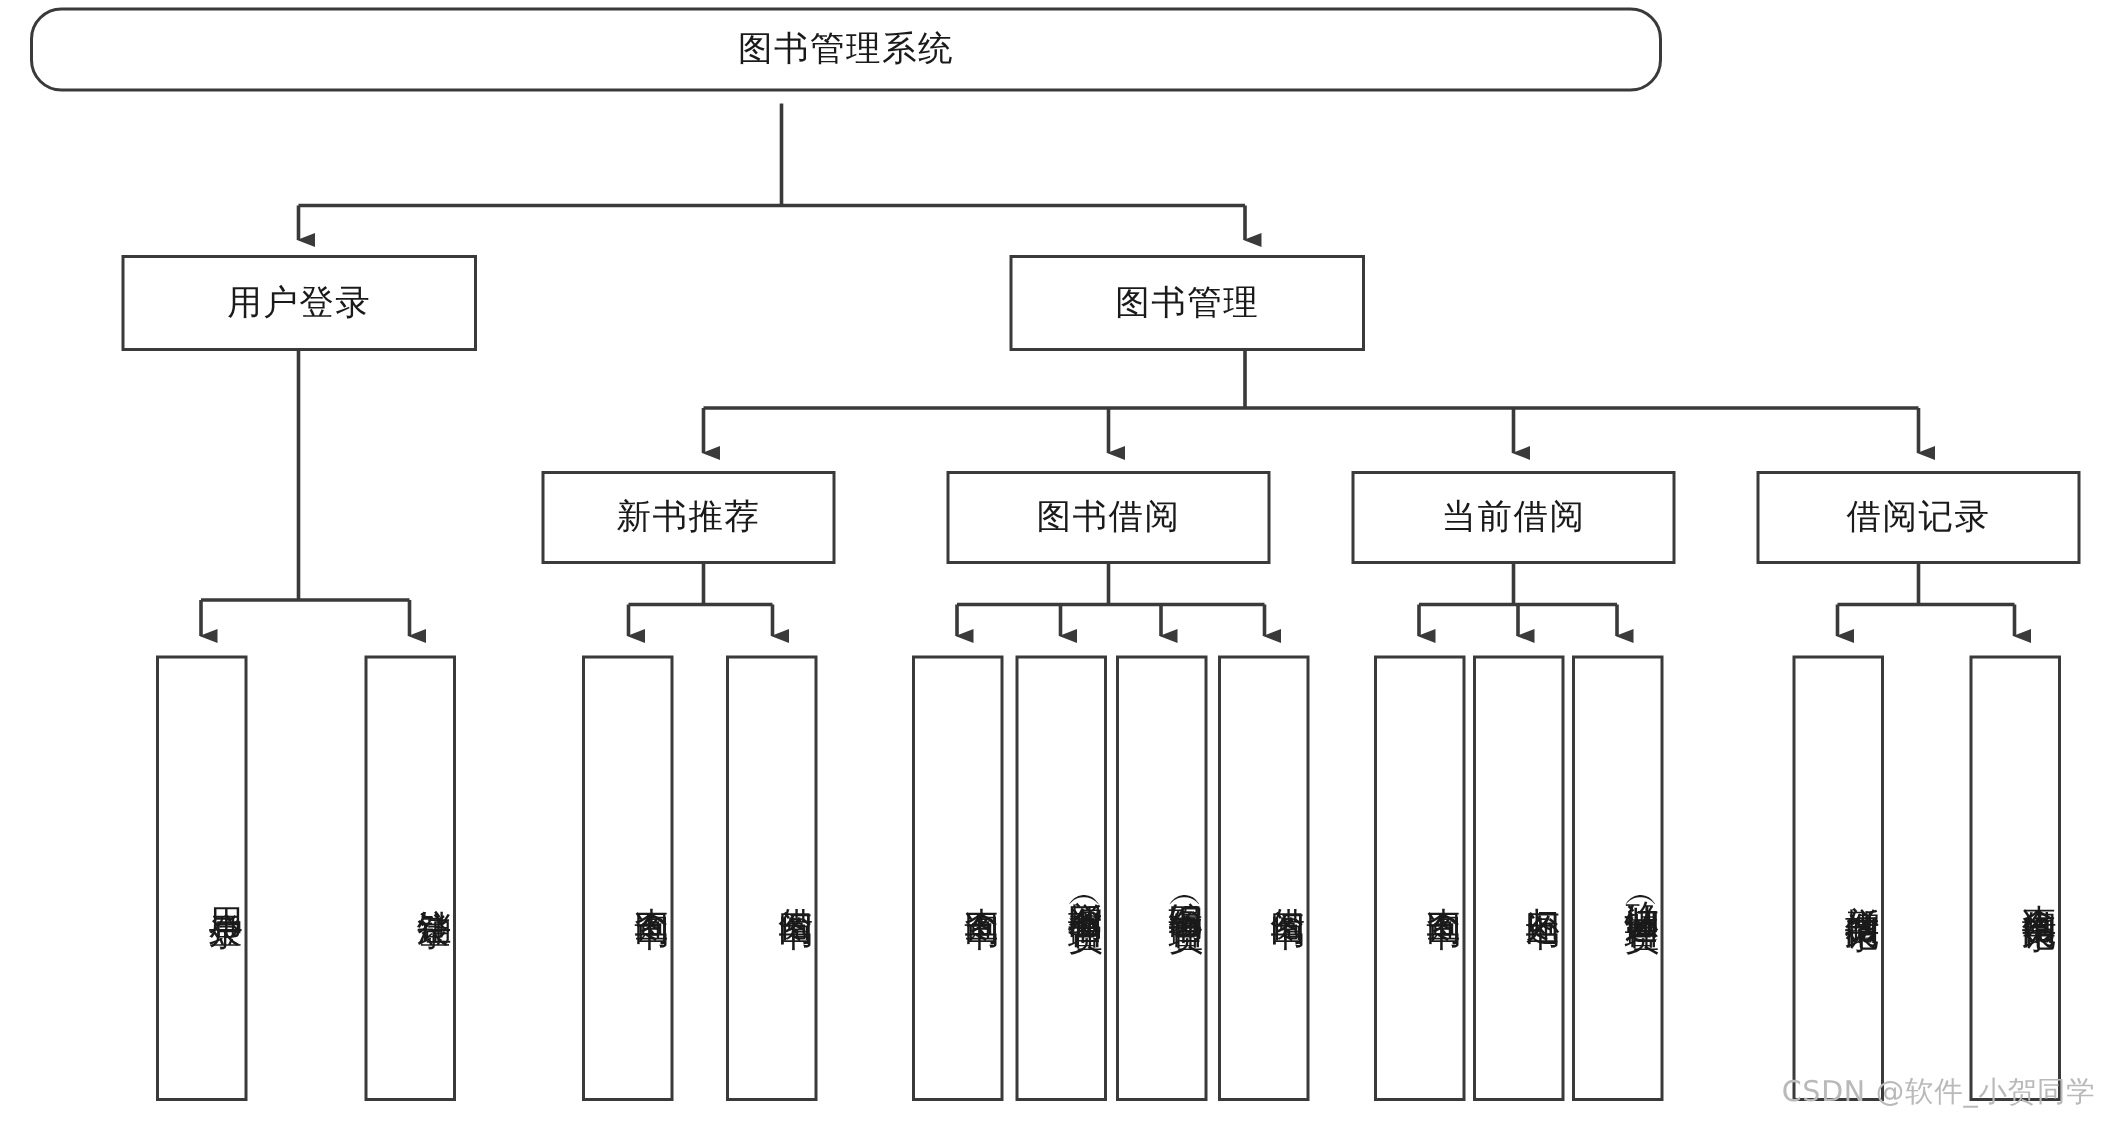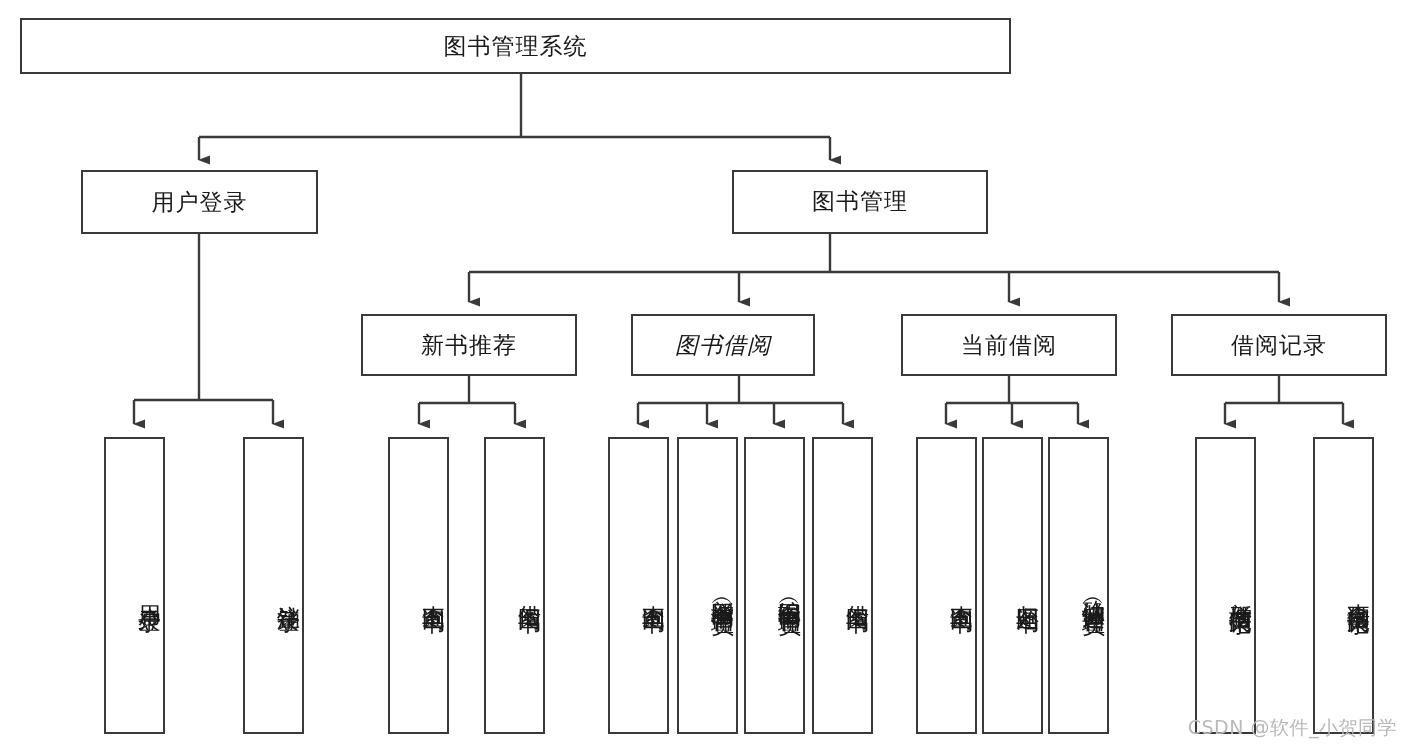"图书管理系统" div.node { border-radius: none -> 21px; top: 18px -> 5px; width: 991px -> 1088px }
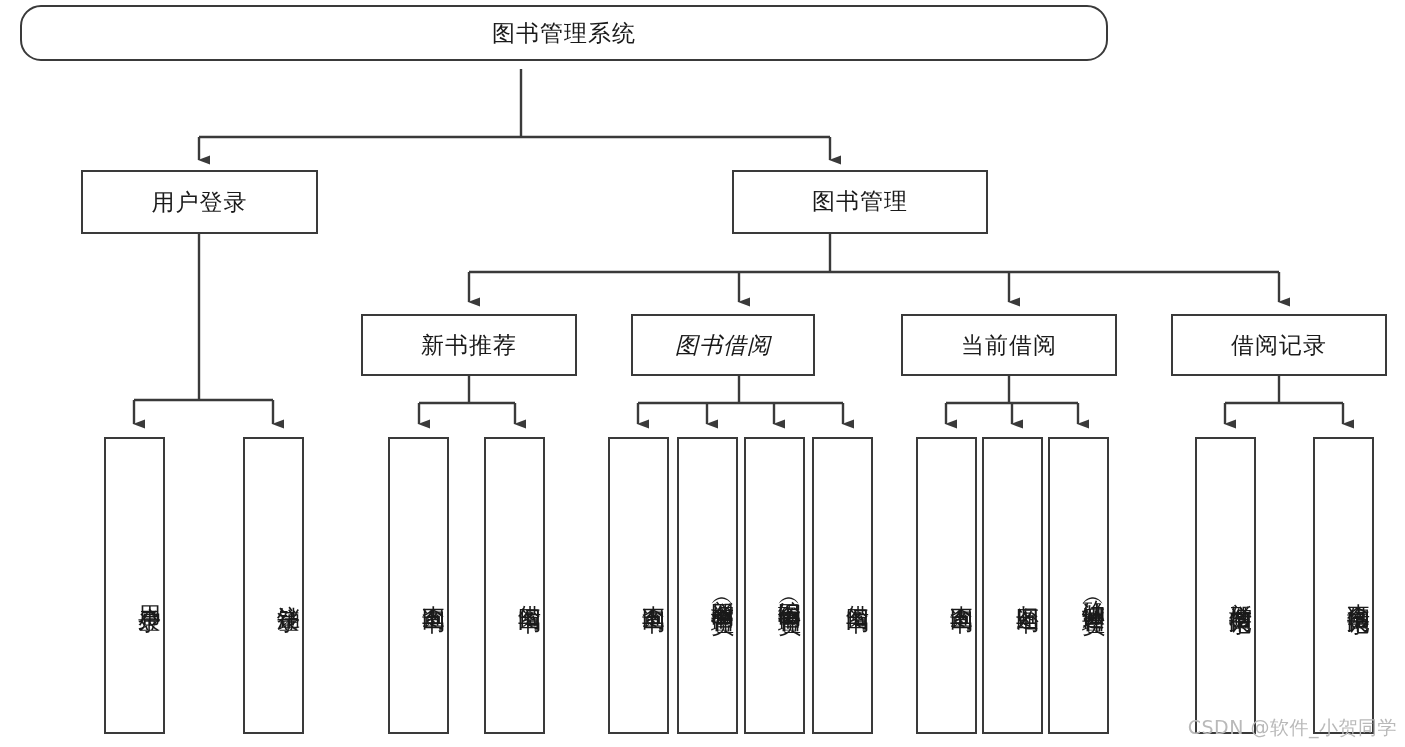"图书管理" div.node { font-family: Liberation Serif, serif -> none; left: 732px -> 673px; width: 256px -> 237px }
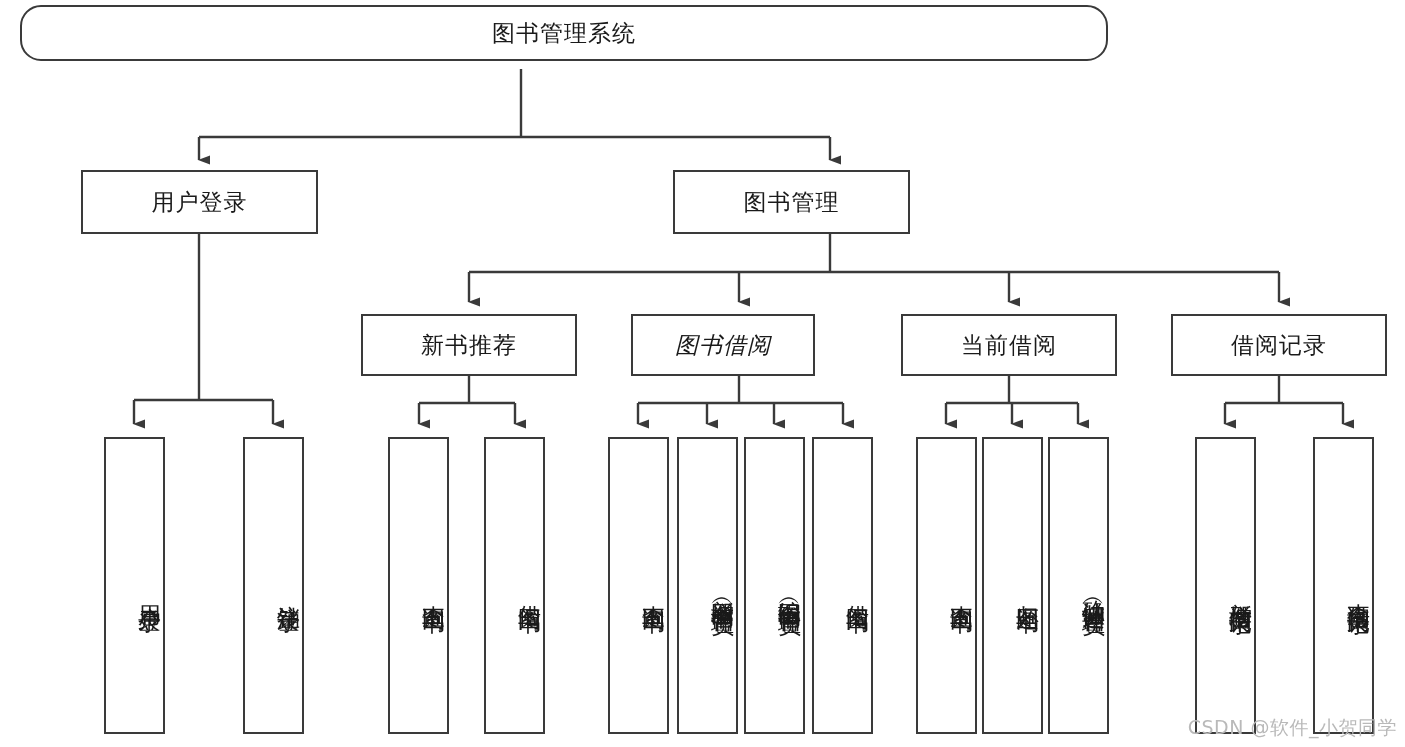"新书推荐" div.node { width: 216px -> 196px }
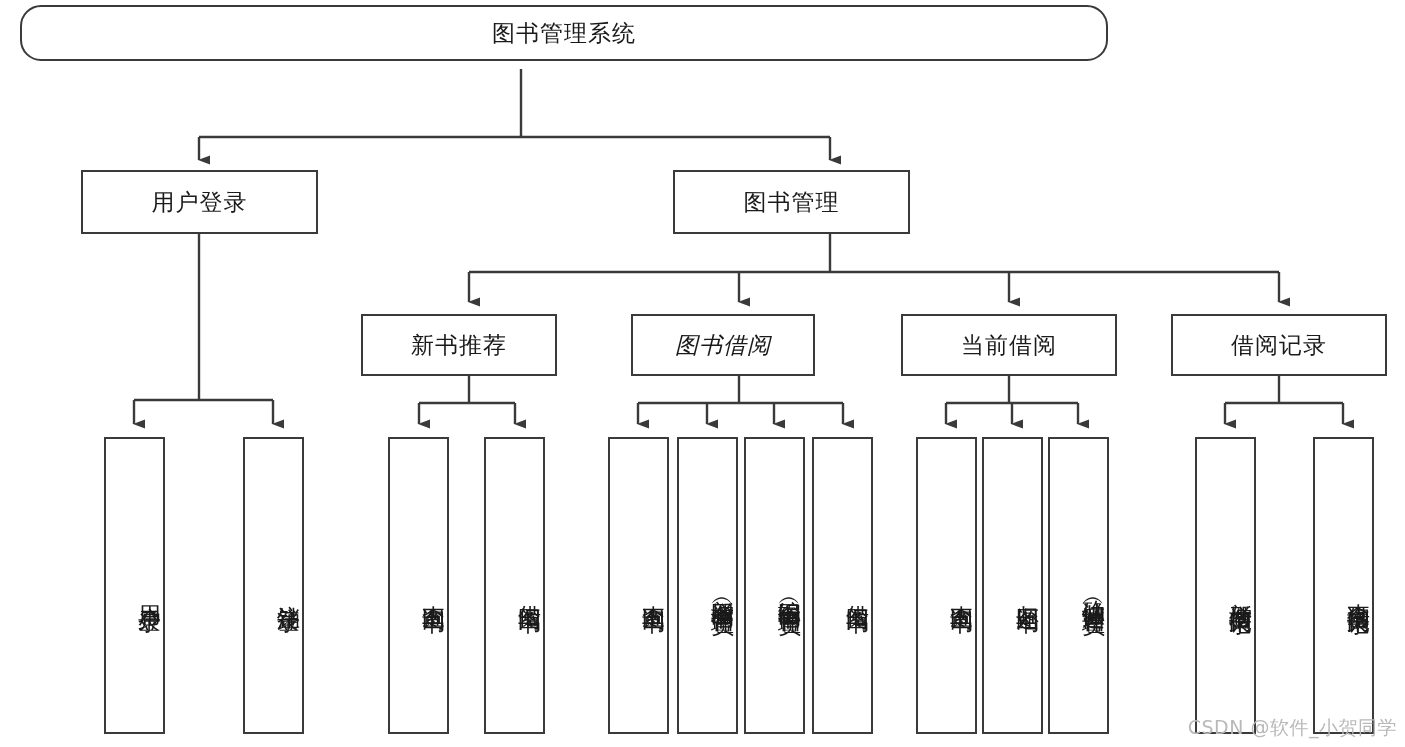"图书借阅" div.node { font-style: italic -> none; width: 184px -> 216px }
